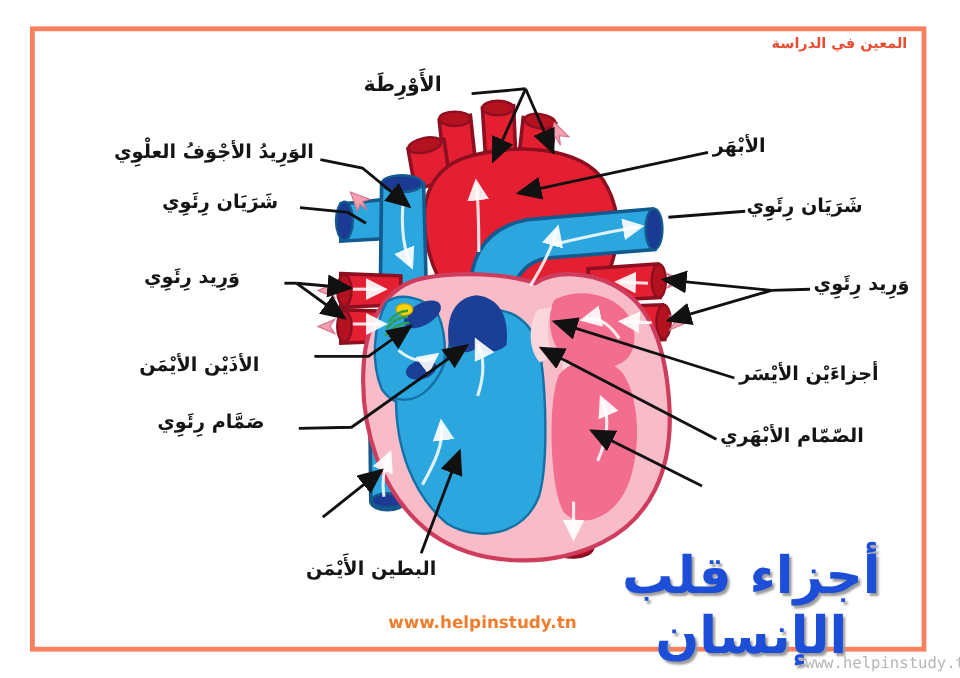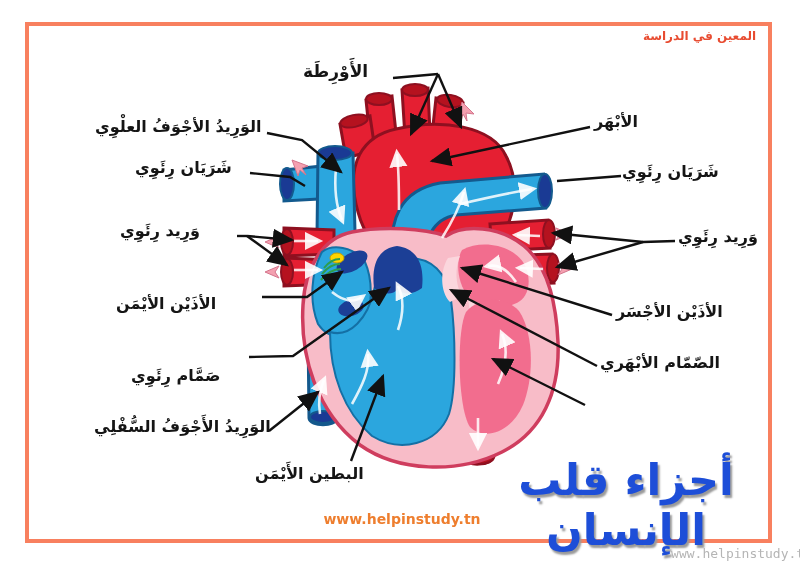"الأذَيْن الأجْسَر" div.lbl { text: الأذَيْن الأجْسَر -> أجزاءَيْن الأيْسَر }
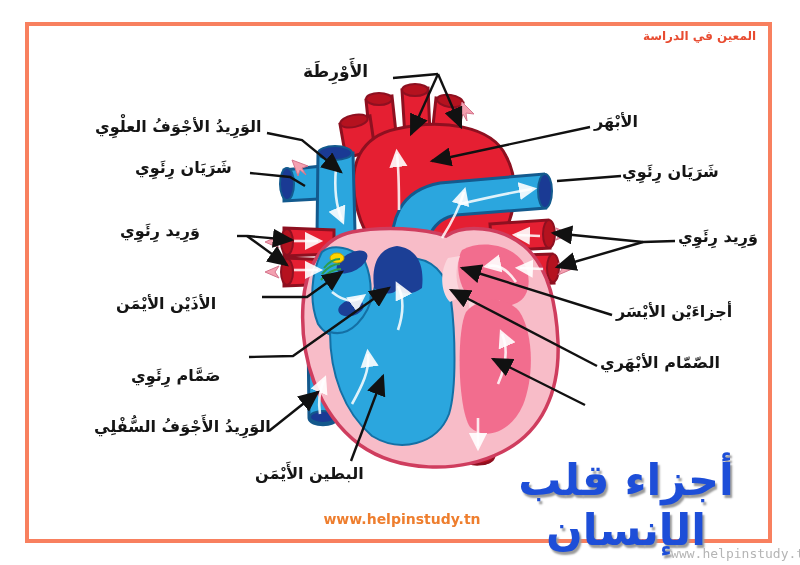"صَمَّام رِئَوِي" .lbl-pvalve { margin-top: 24px -> none }
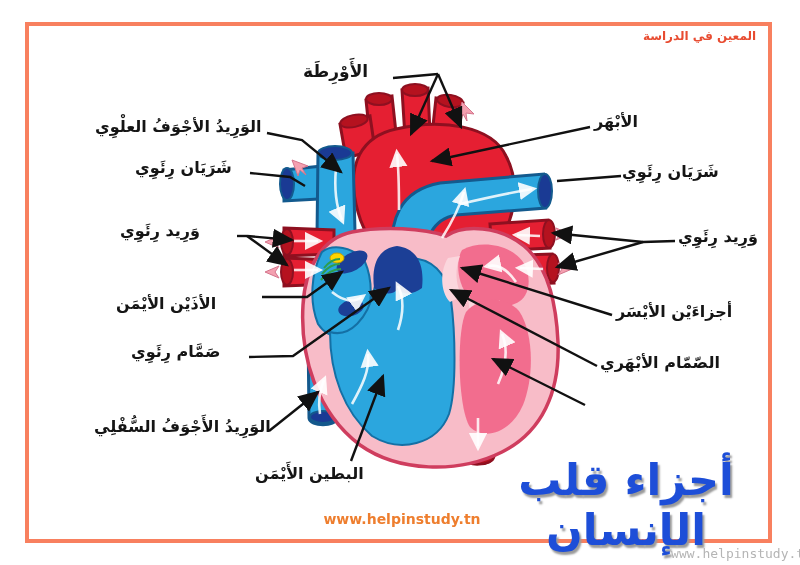"الوَرِيدُ الأَجْوَفُ السُّفْلِي" div.lbl { html: <div>الوَرِيدُ الأَجْوَفُ السُّفْلِي</div> -> none }
